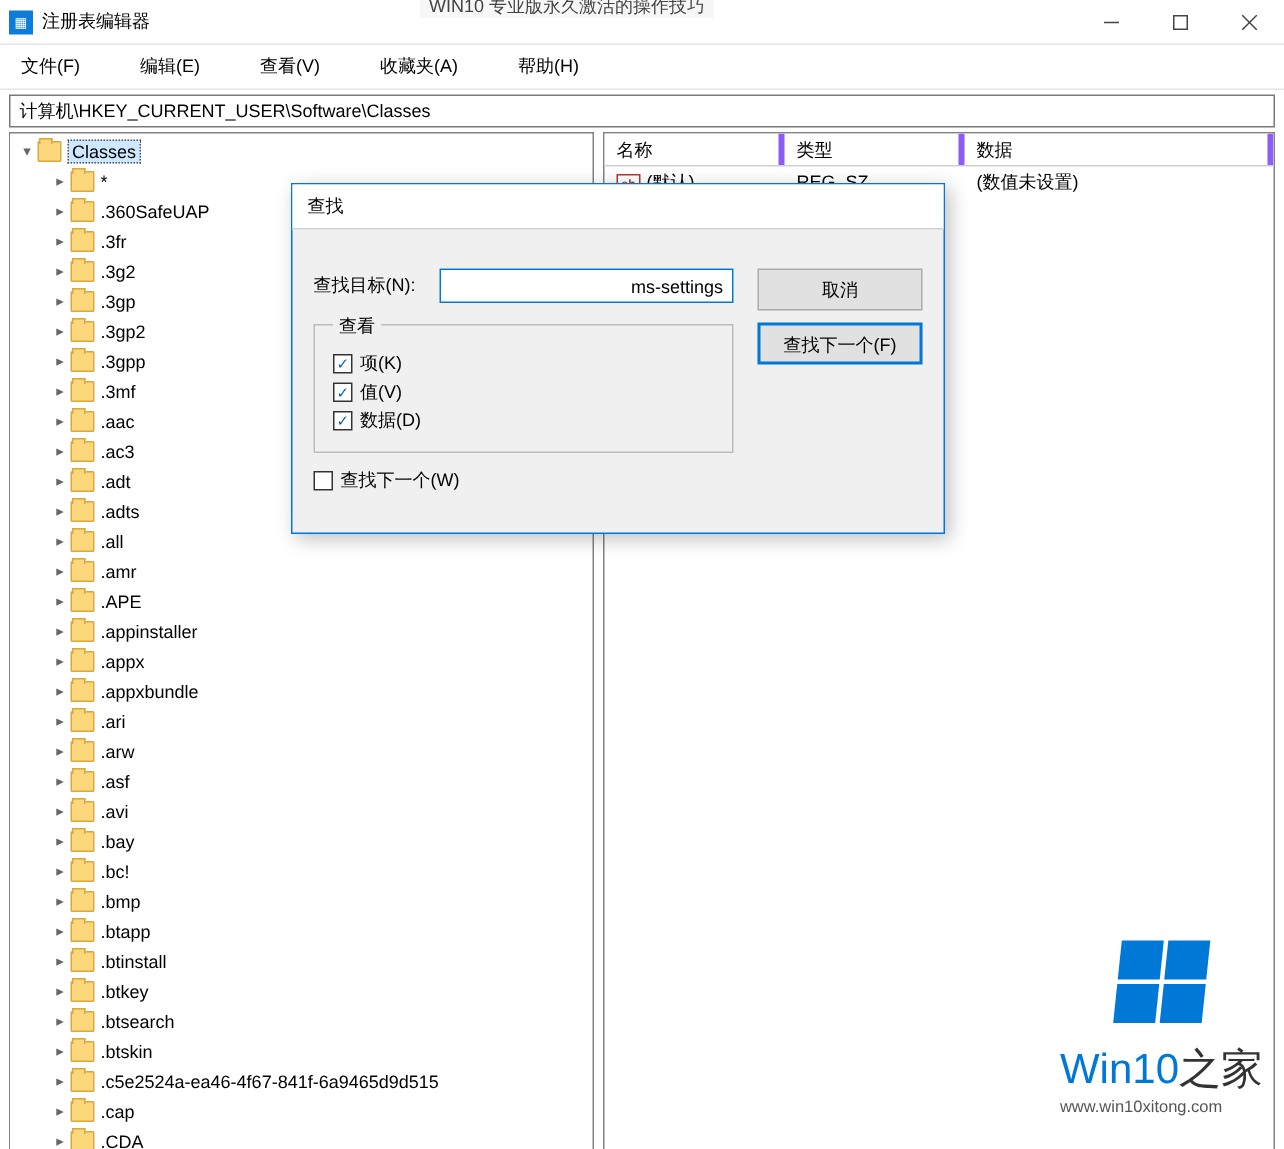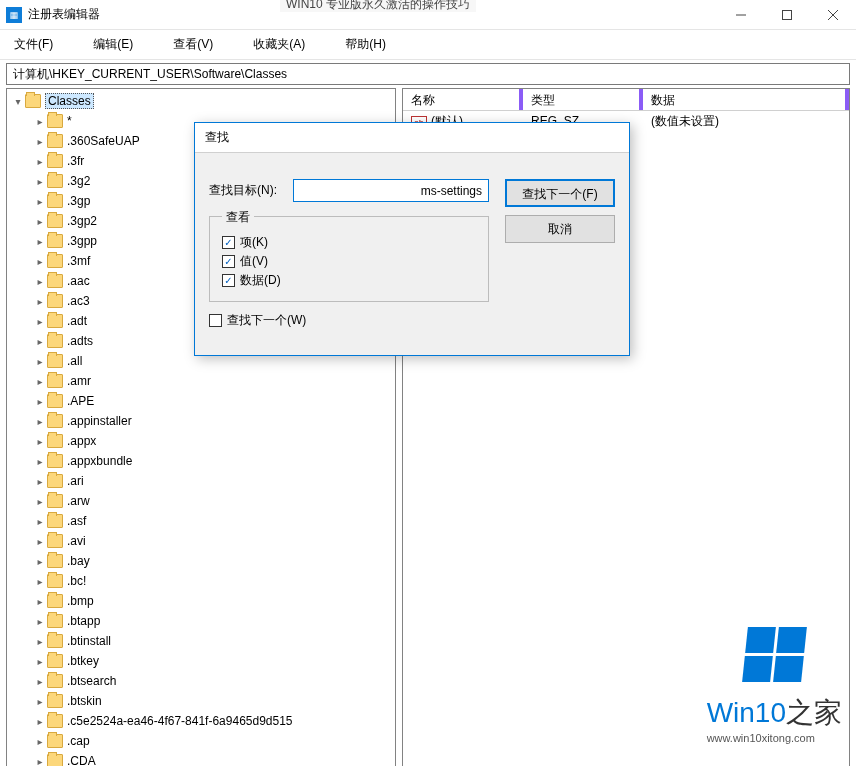"查找下一个(F)" div.dlg-btn { order: before "取消" -> after "取消" }
